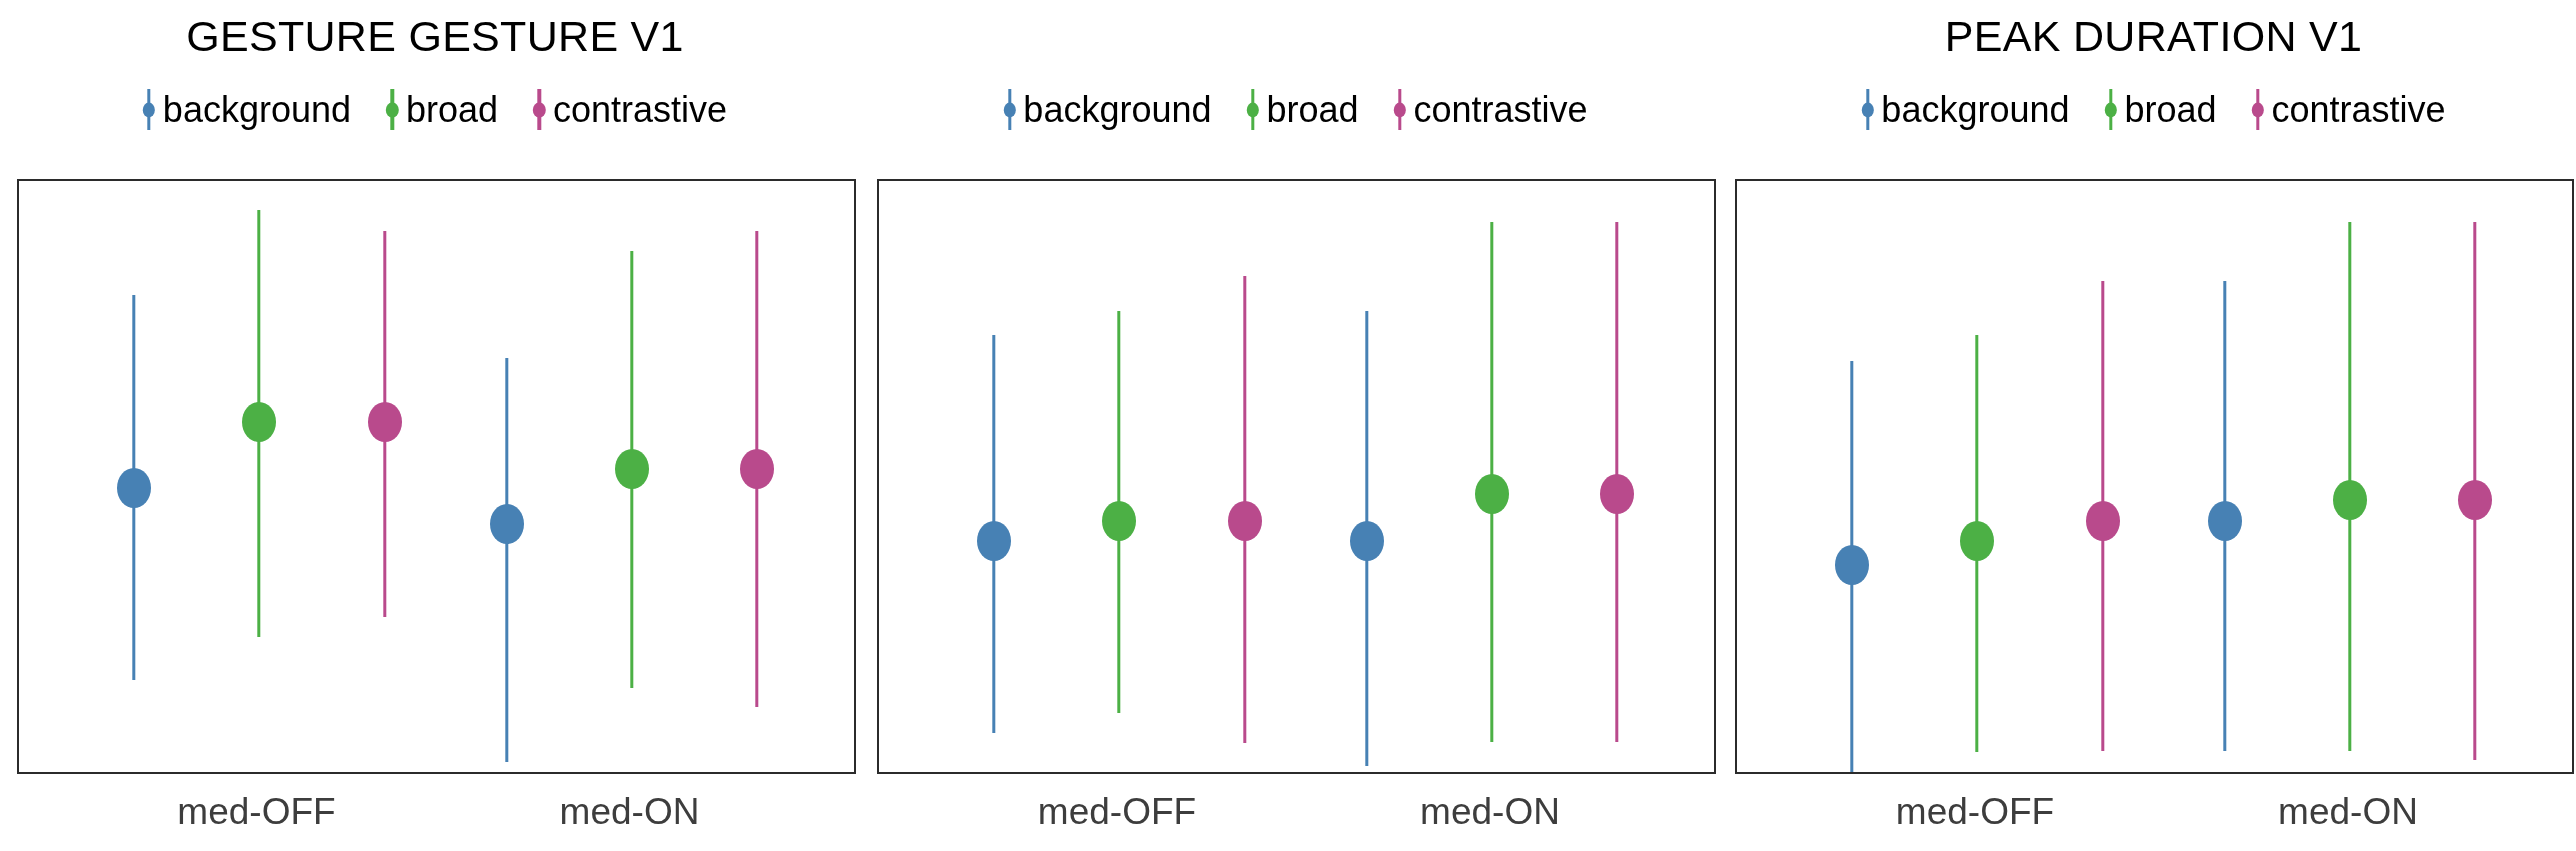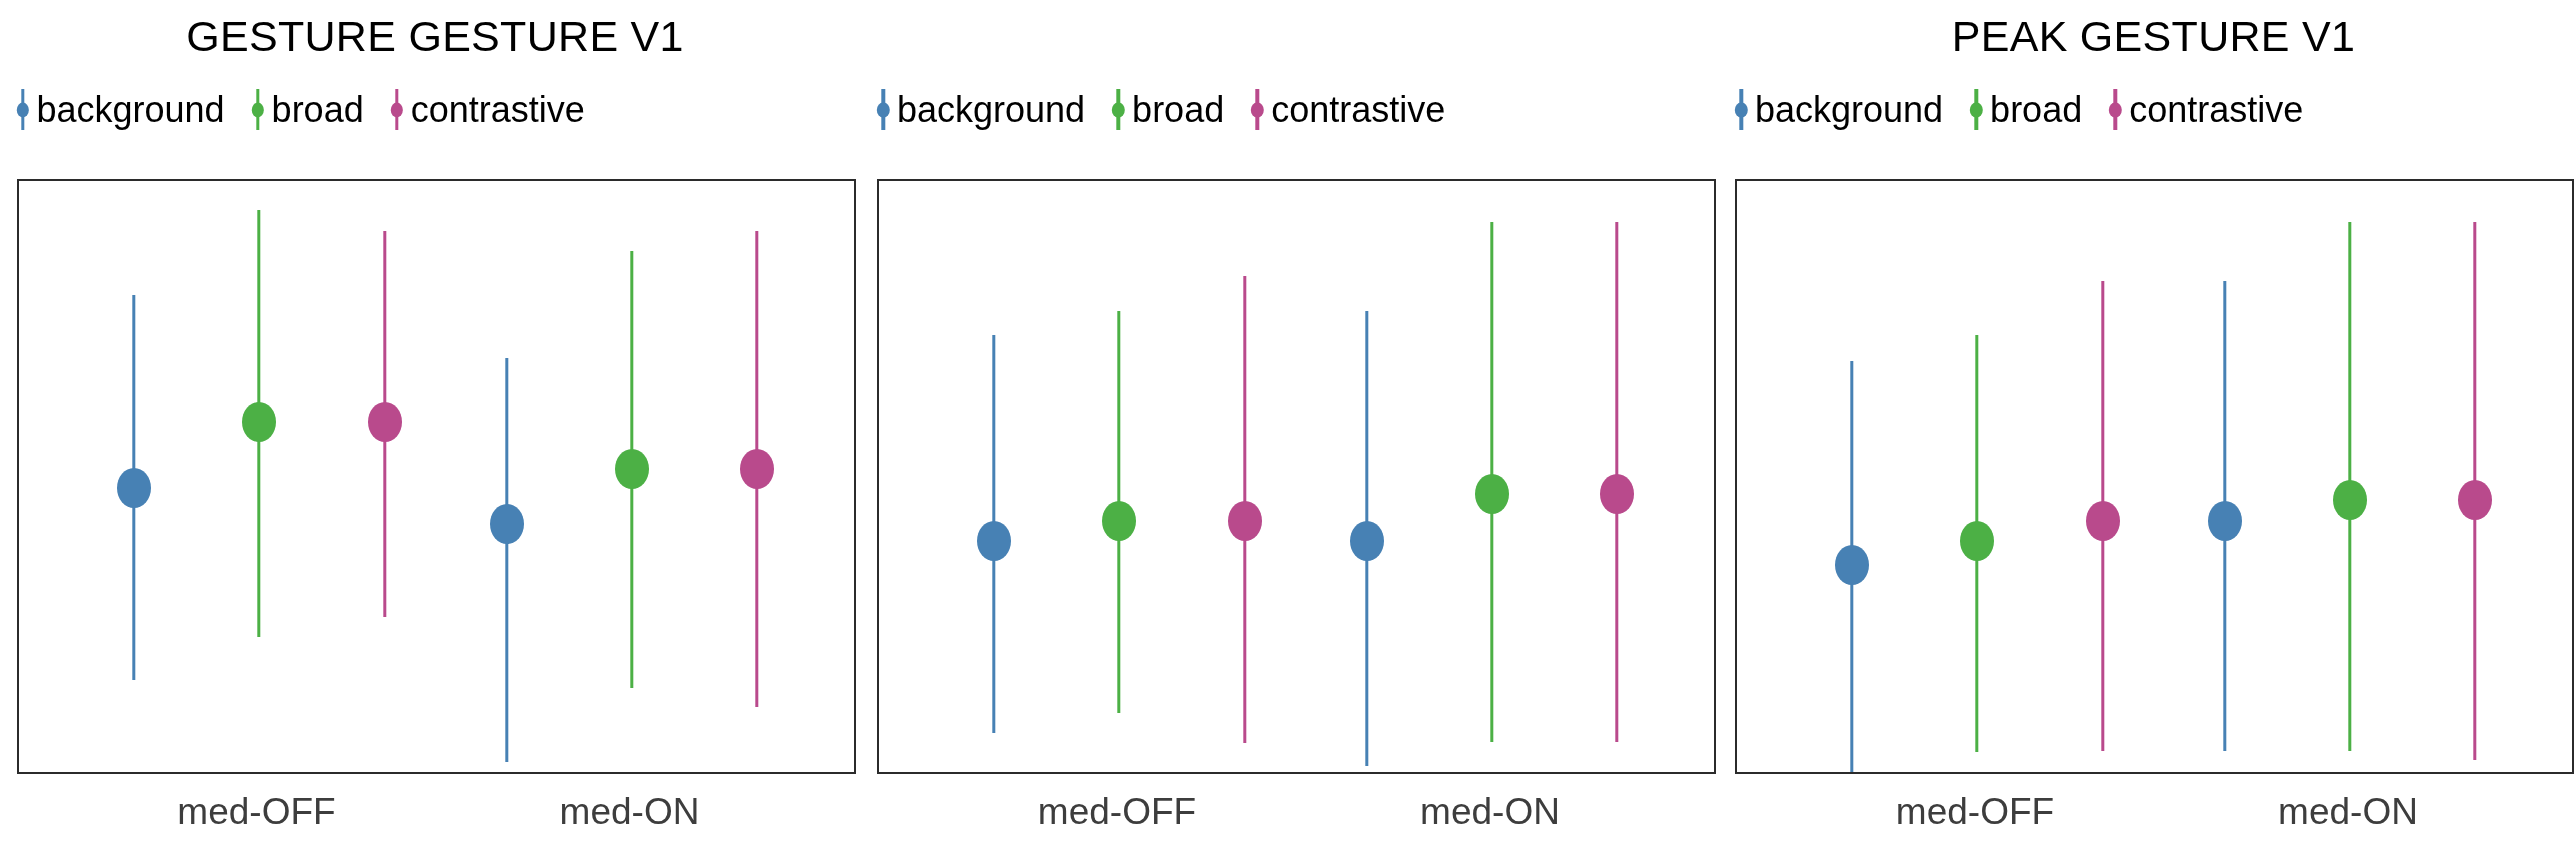"PEAK GESTURE V1" div.panel-title { text: GESTURE -> DURATION }
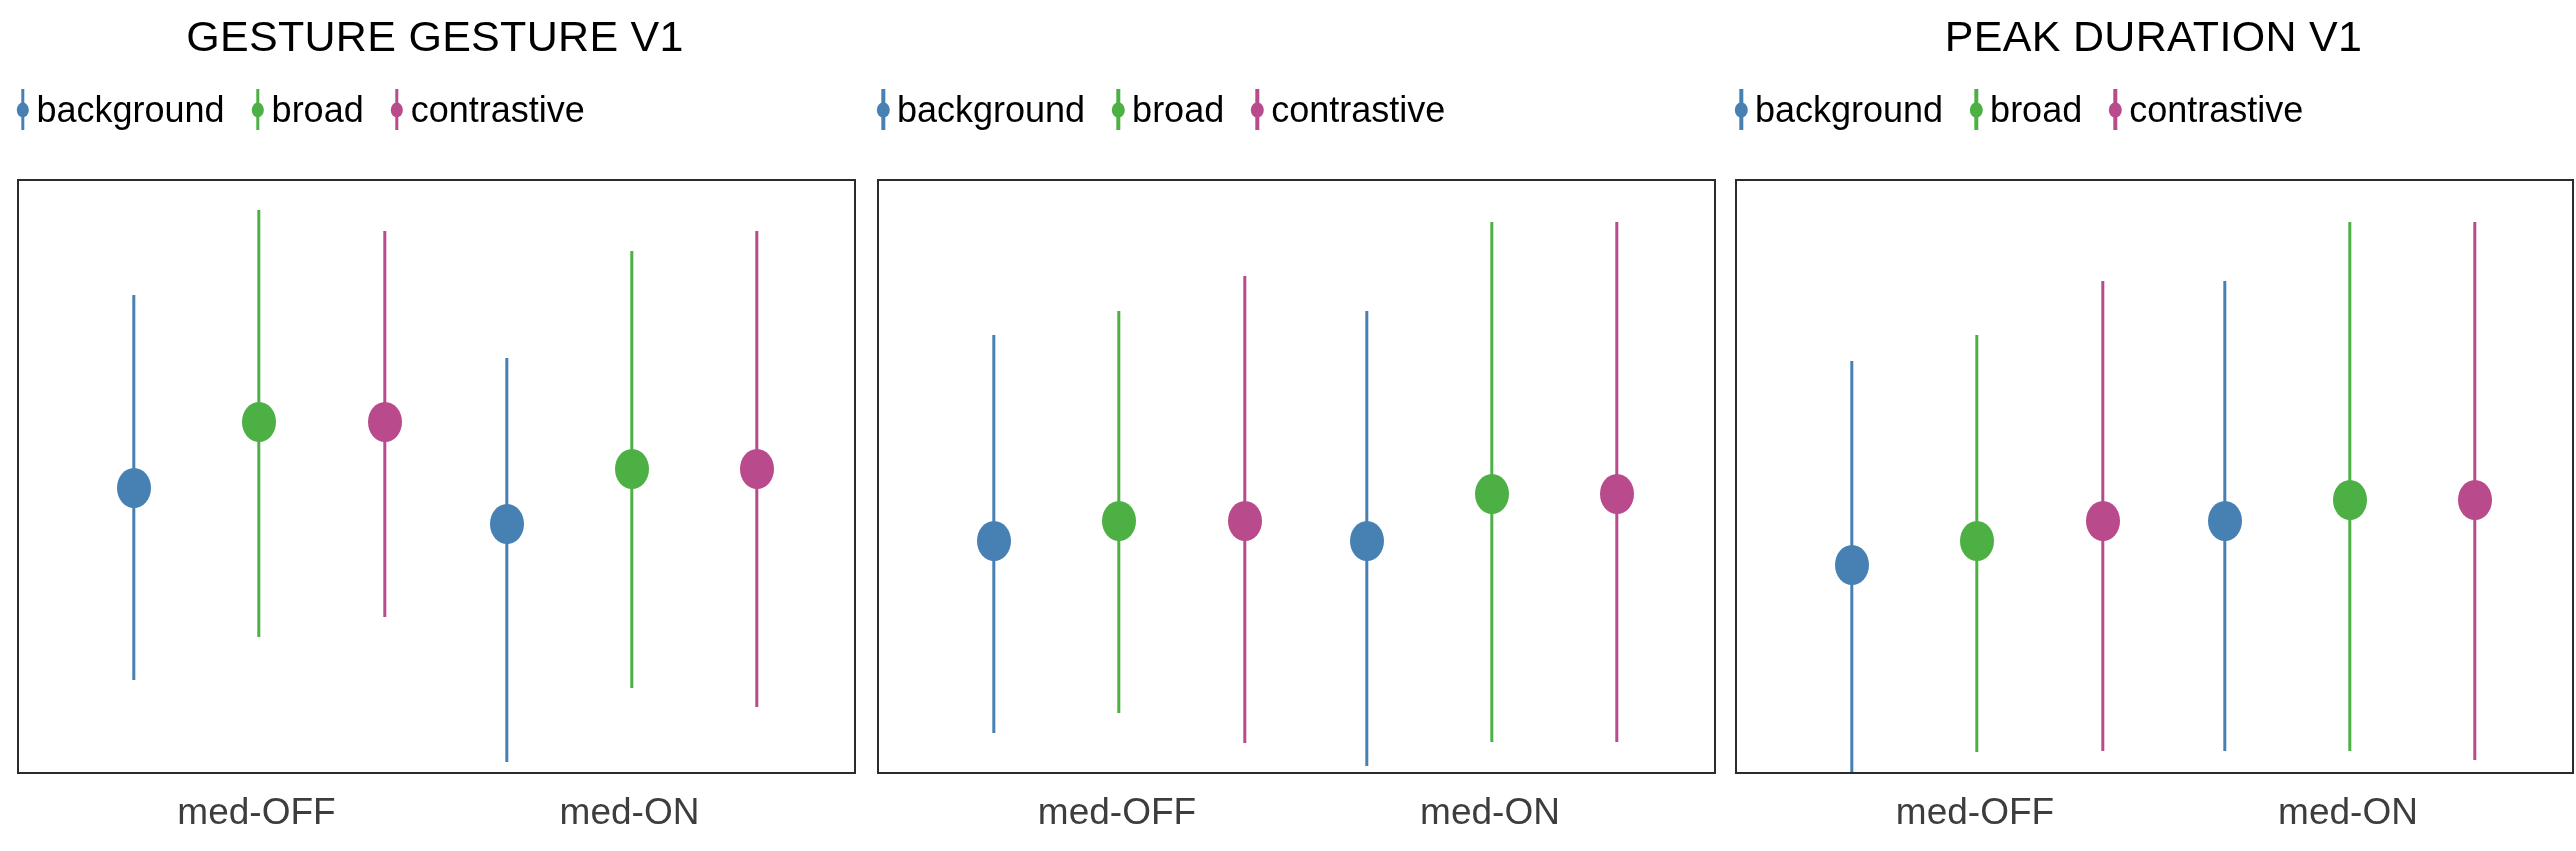"background" .legend { gap: 27px -> 35px; justify-content: flex-start -> center }
